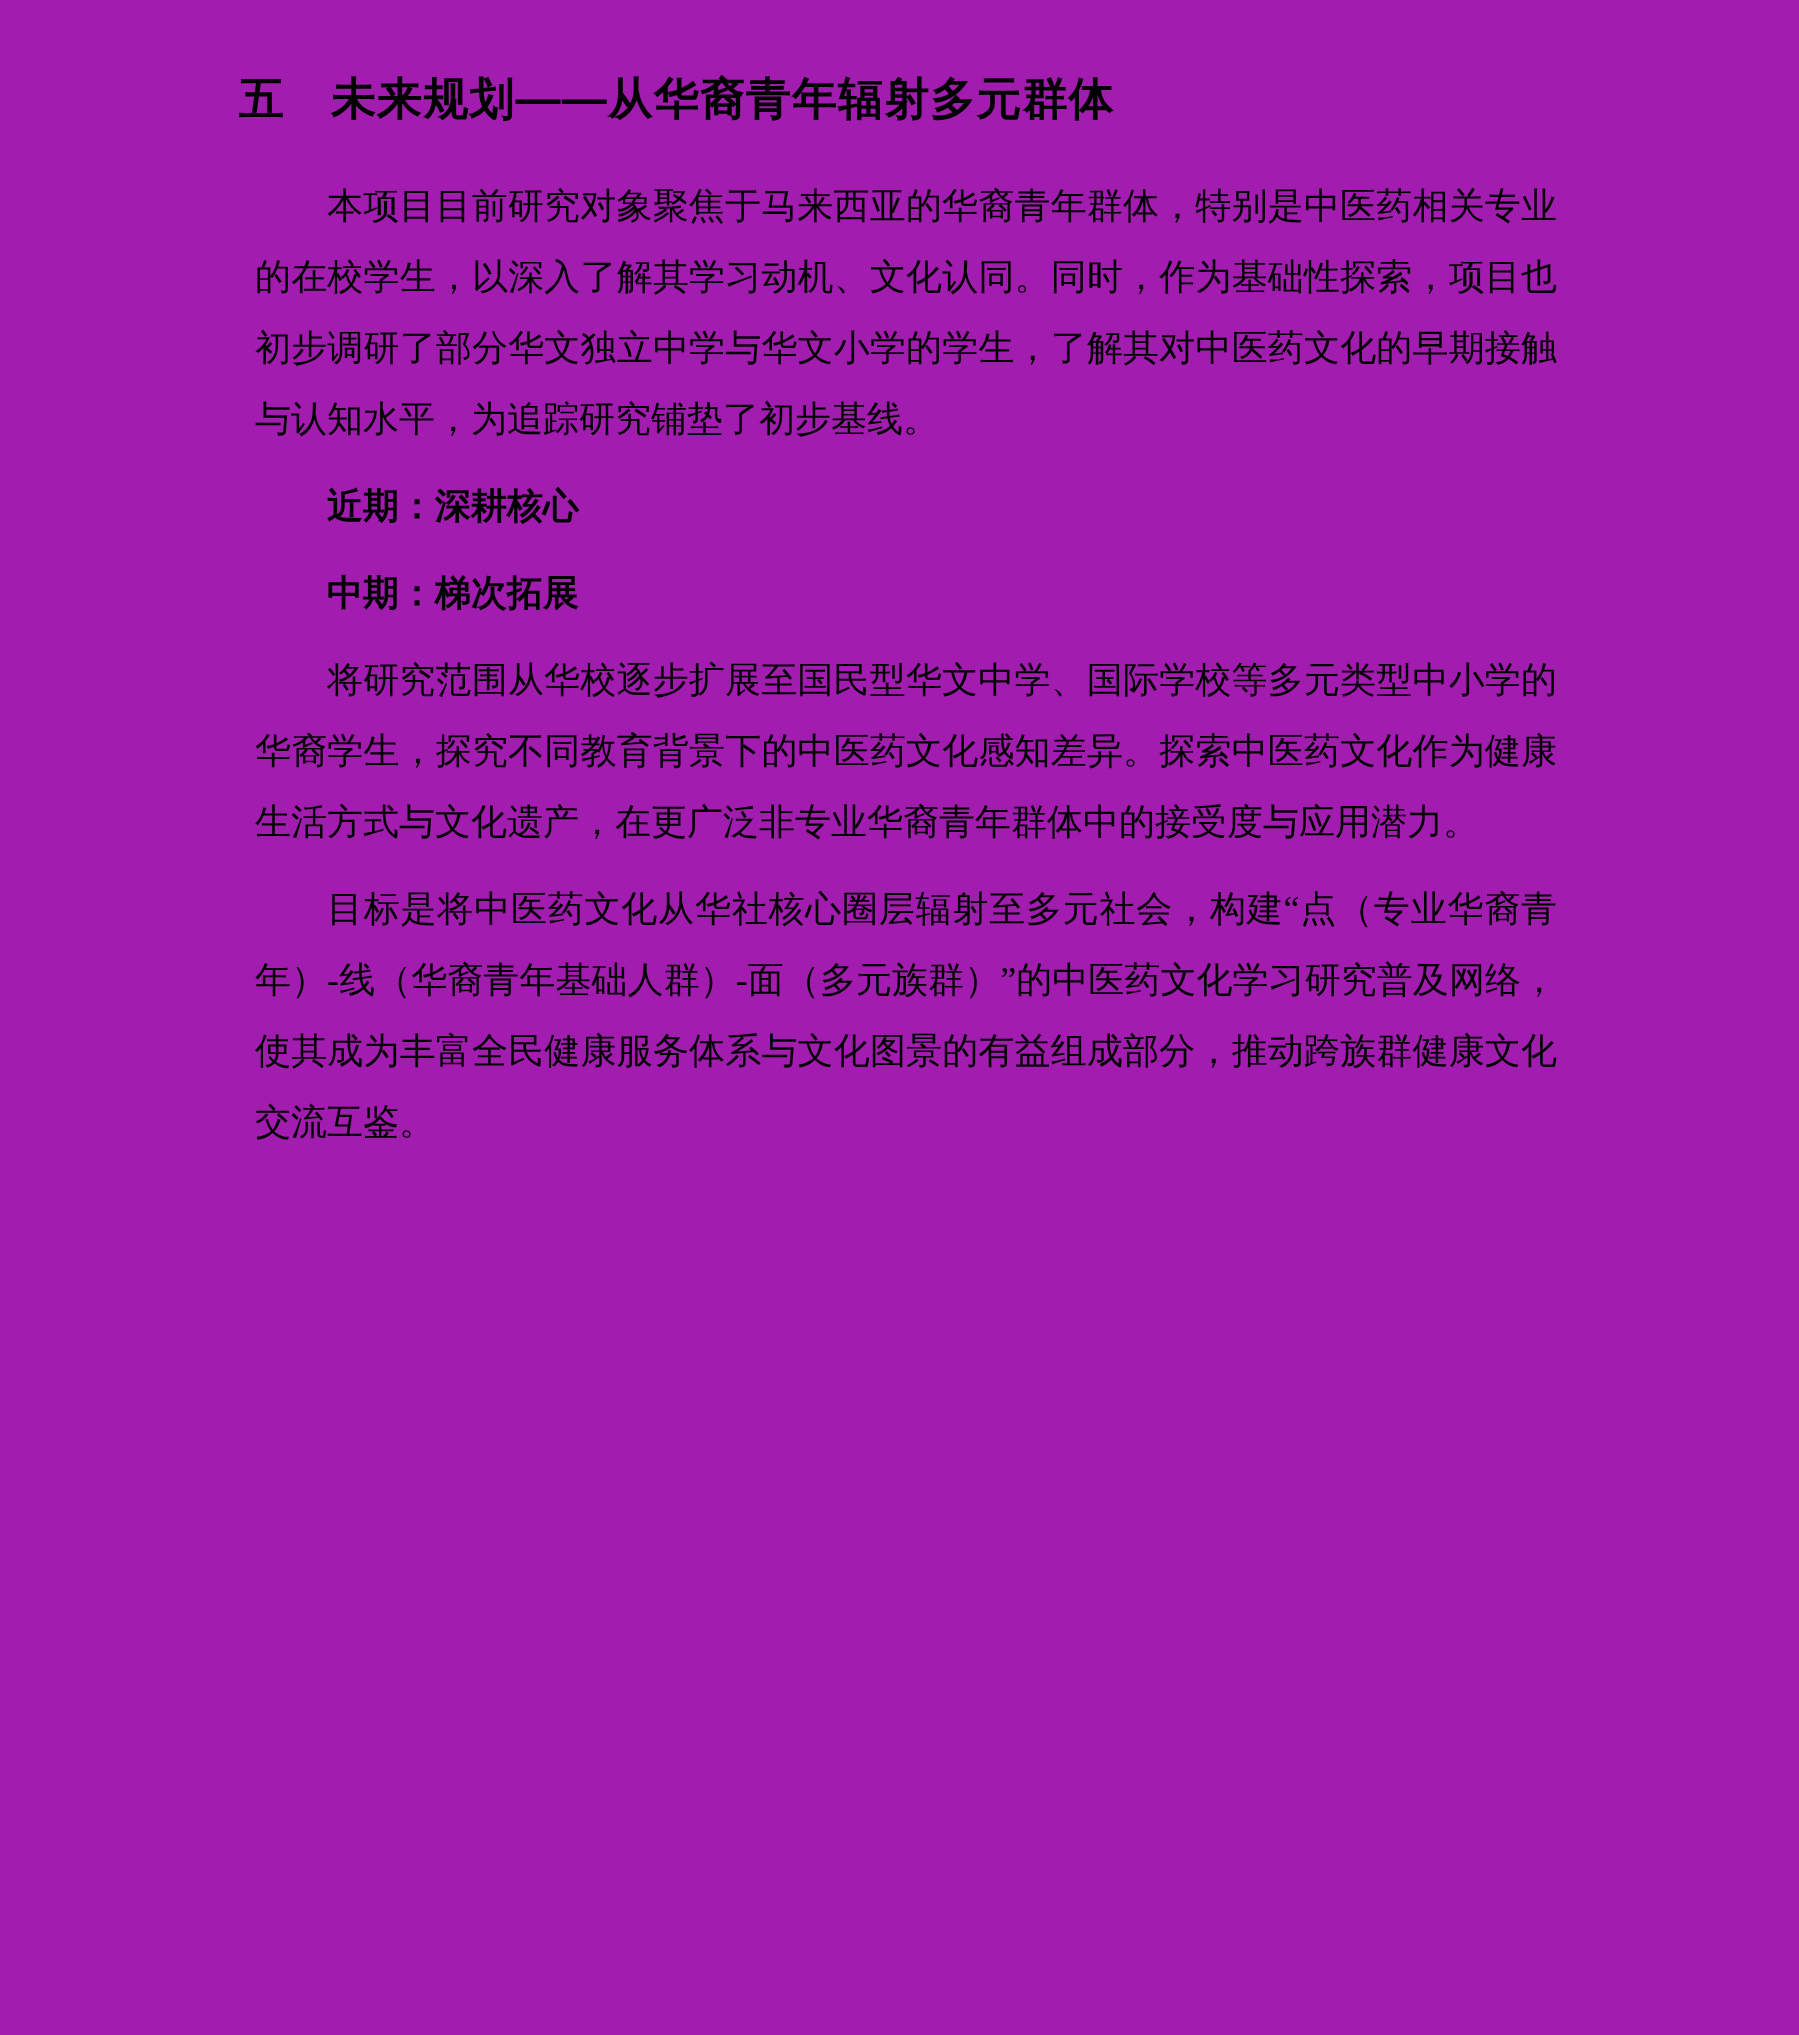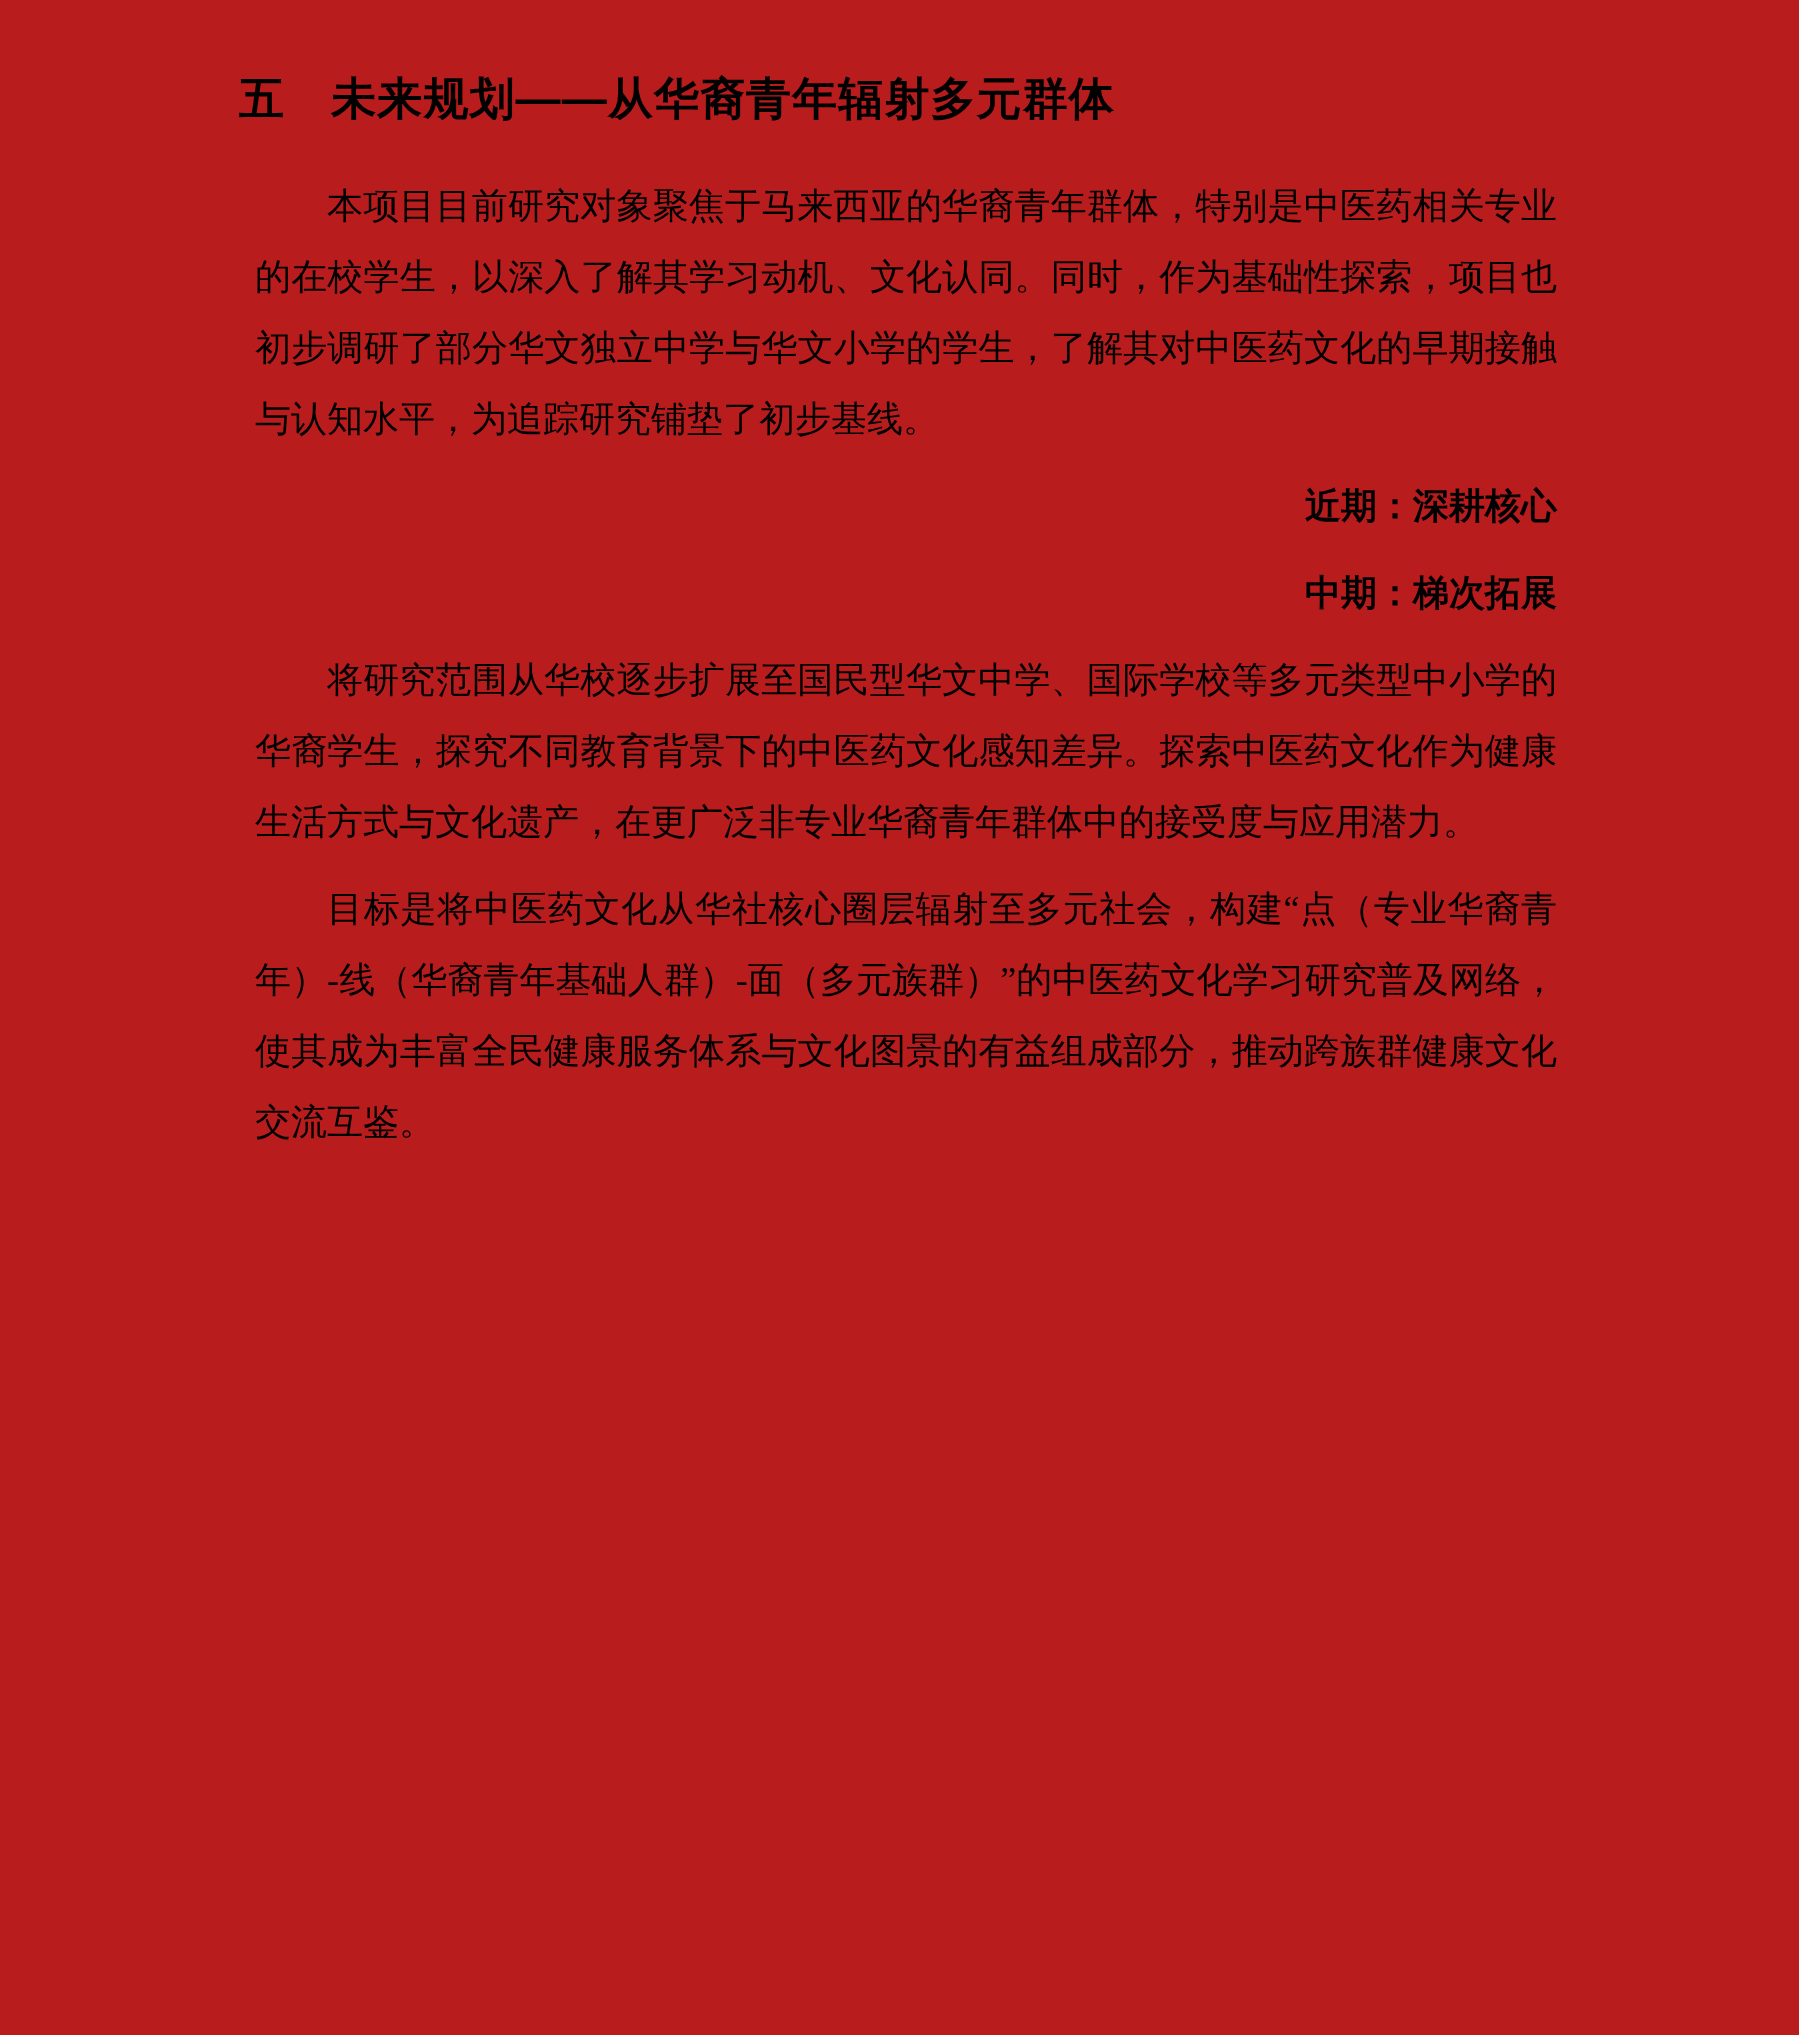"五 未来规划——从华裔青年辐射多元群体" .doc-page { background: #b91c1c -> #a21caf }
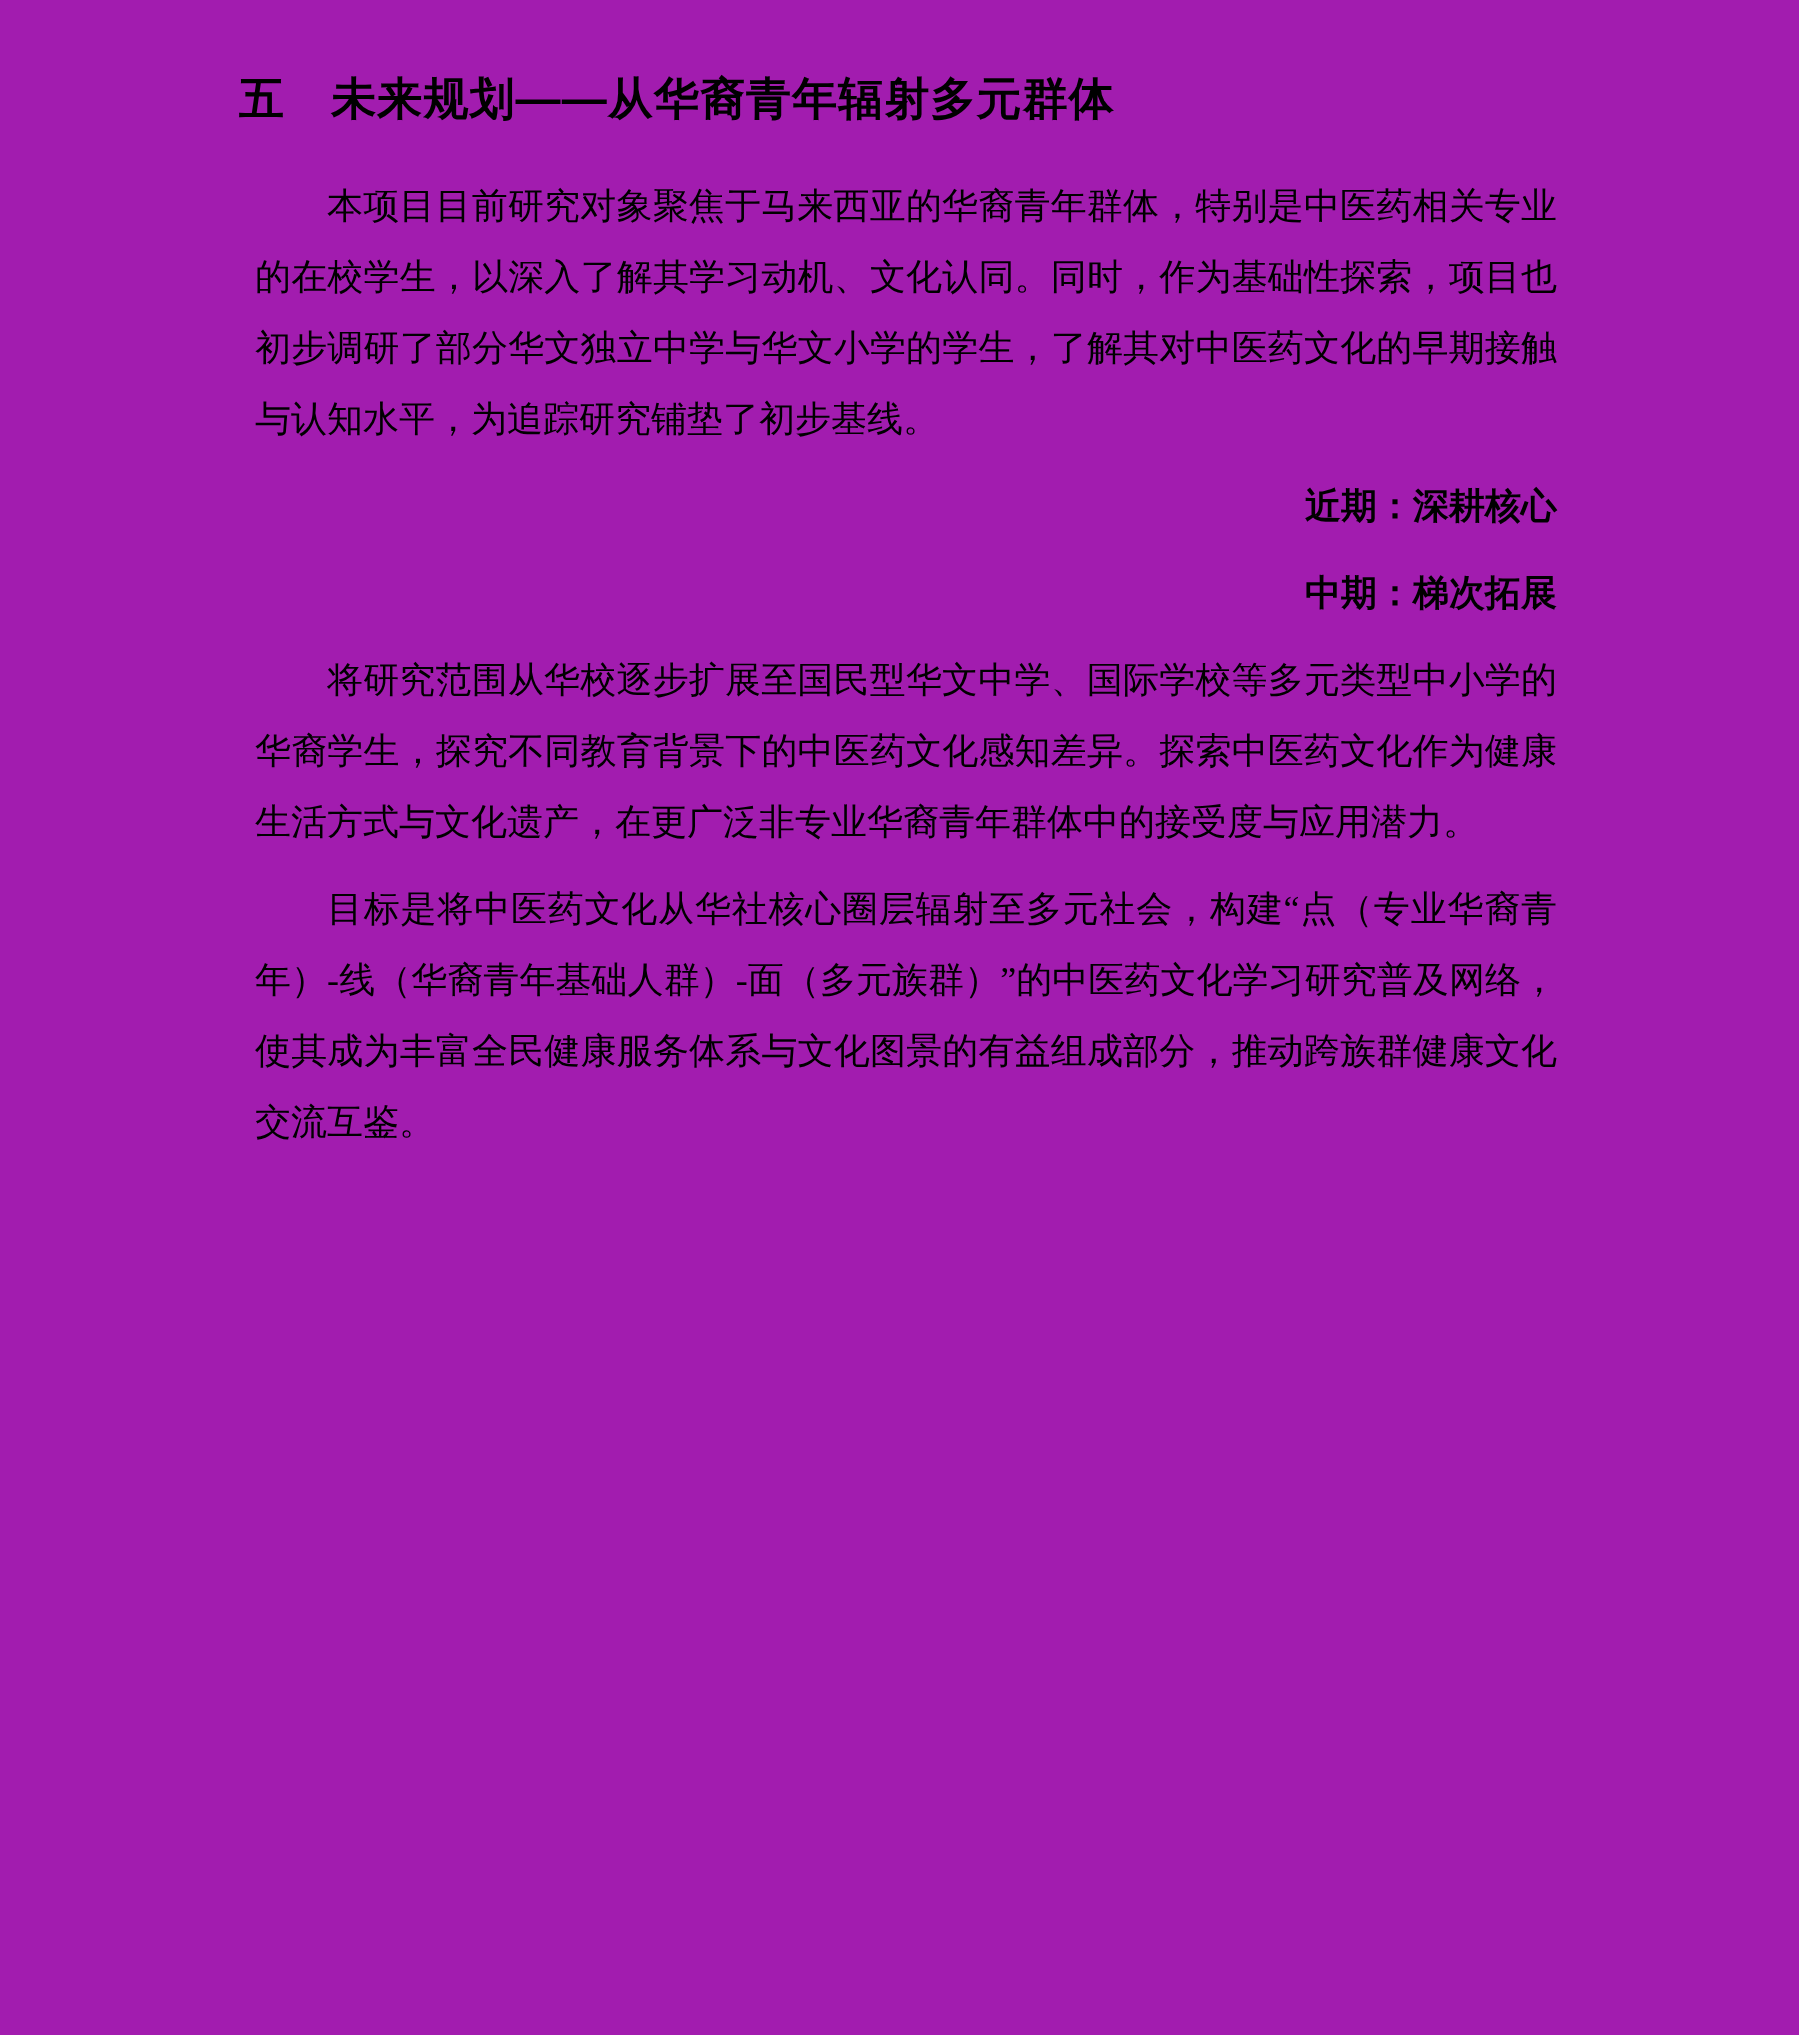"近期：深耕核心" .doc-body p.subheading { text-align: right -> left }
